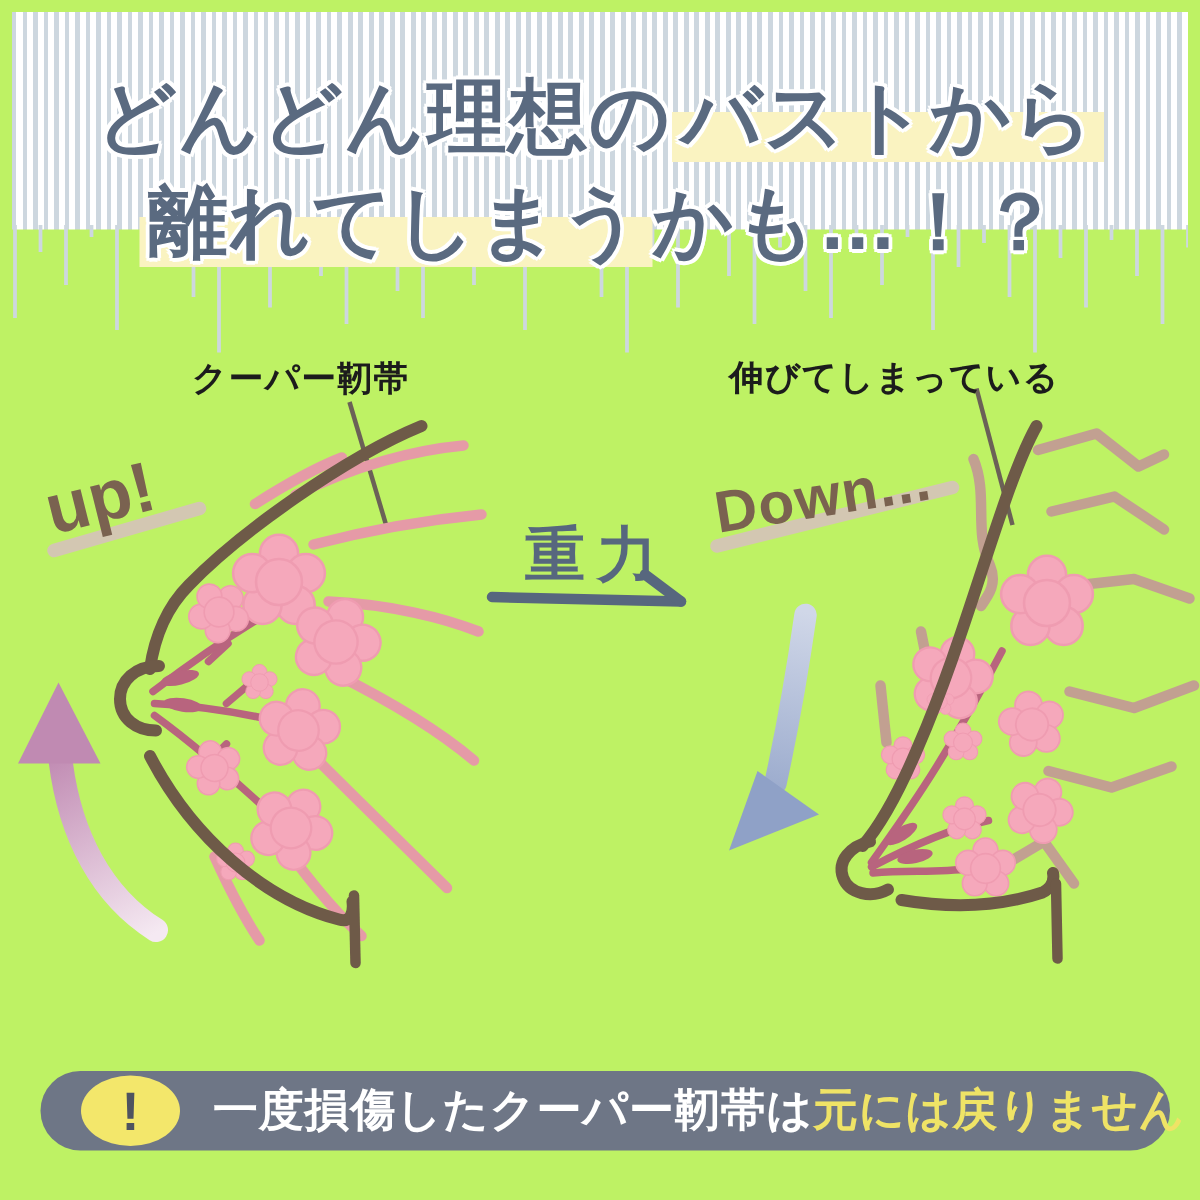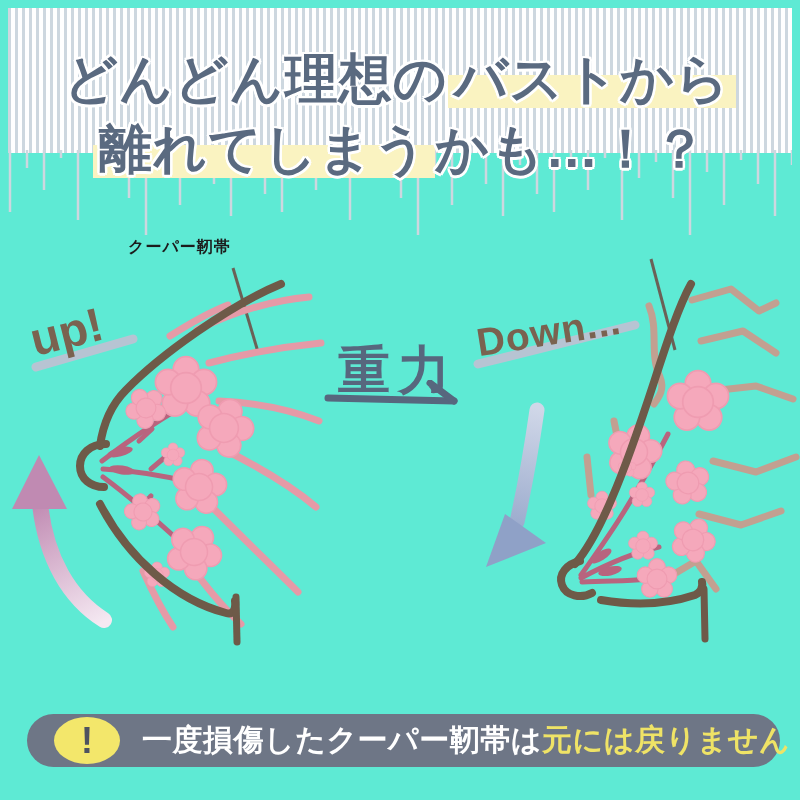"どんどん理想のバストから" .canvas { background: #5eead4 -> #bef264 }
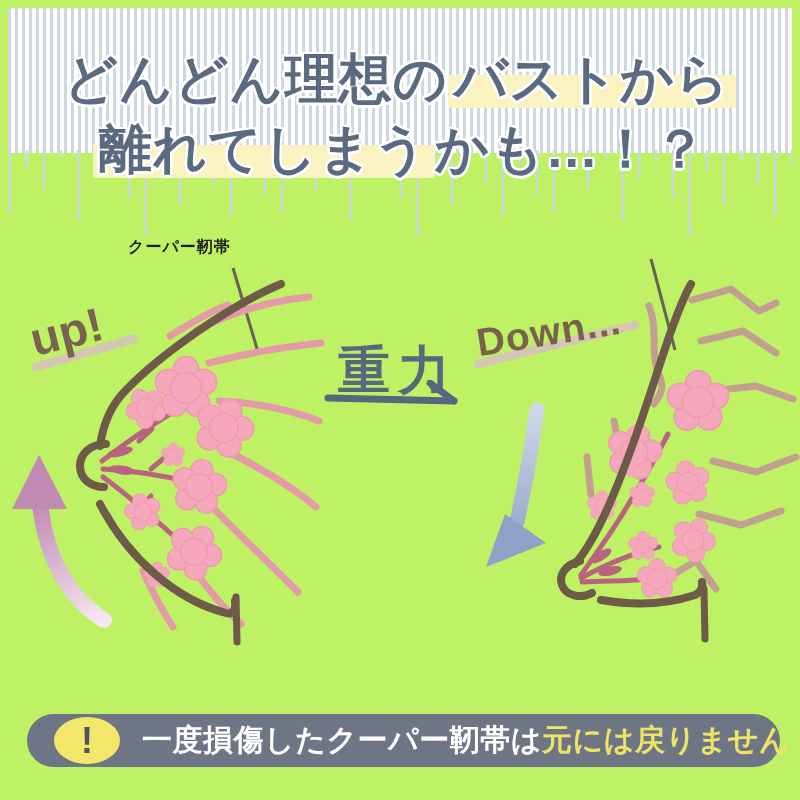"クーパー靭帯" .fig-label { font-size: 16px -> 23px }
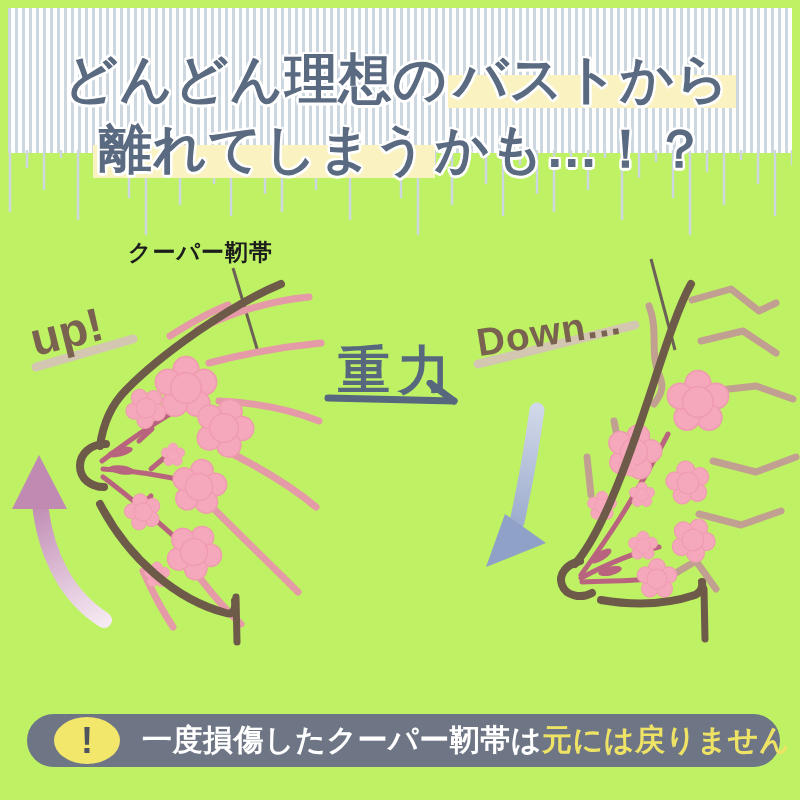"伸びてしまっている" div.fig-label { html: none -> <div>伸びてしまっている</div> }
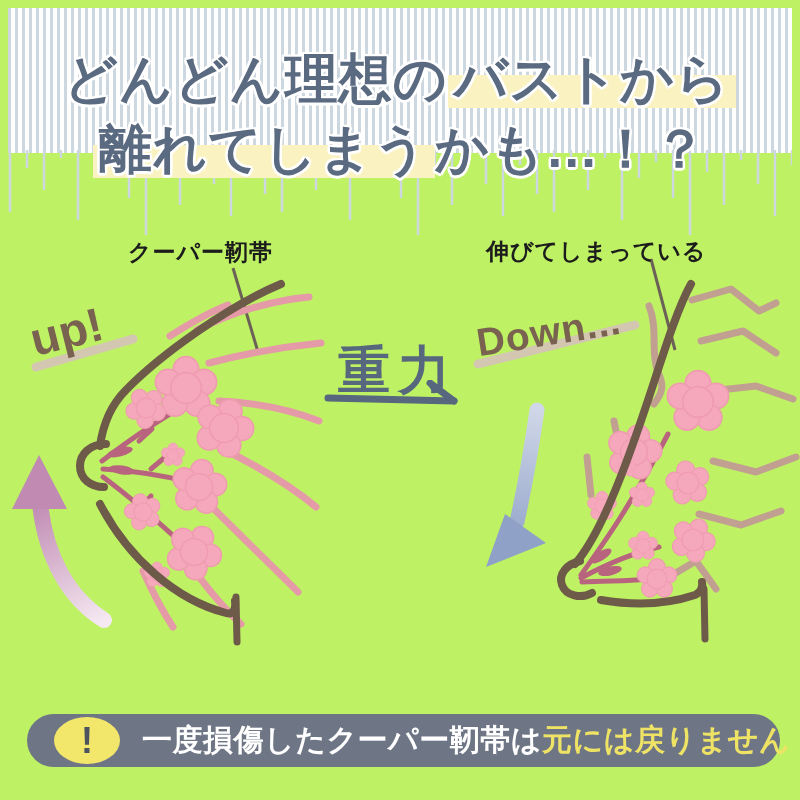"重力" .cause-label { font-size: 52px -> 40px }
